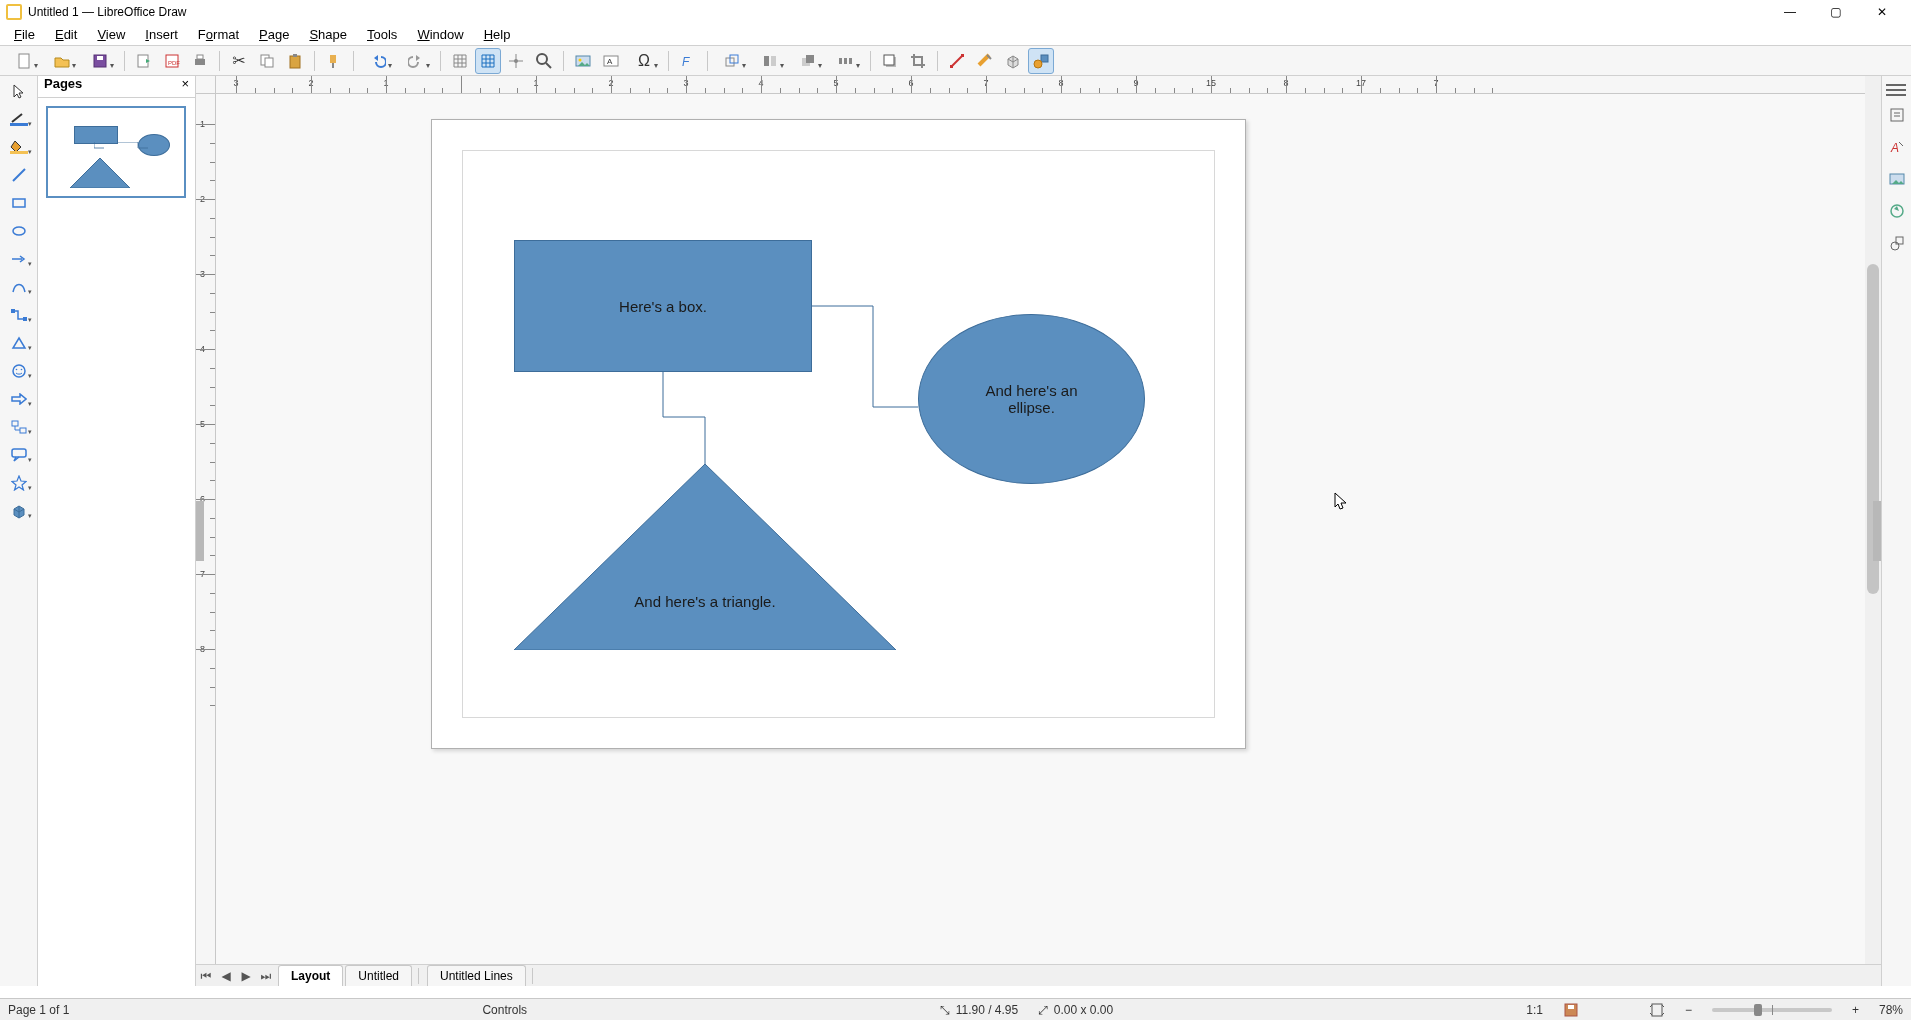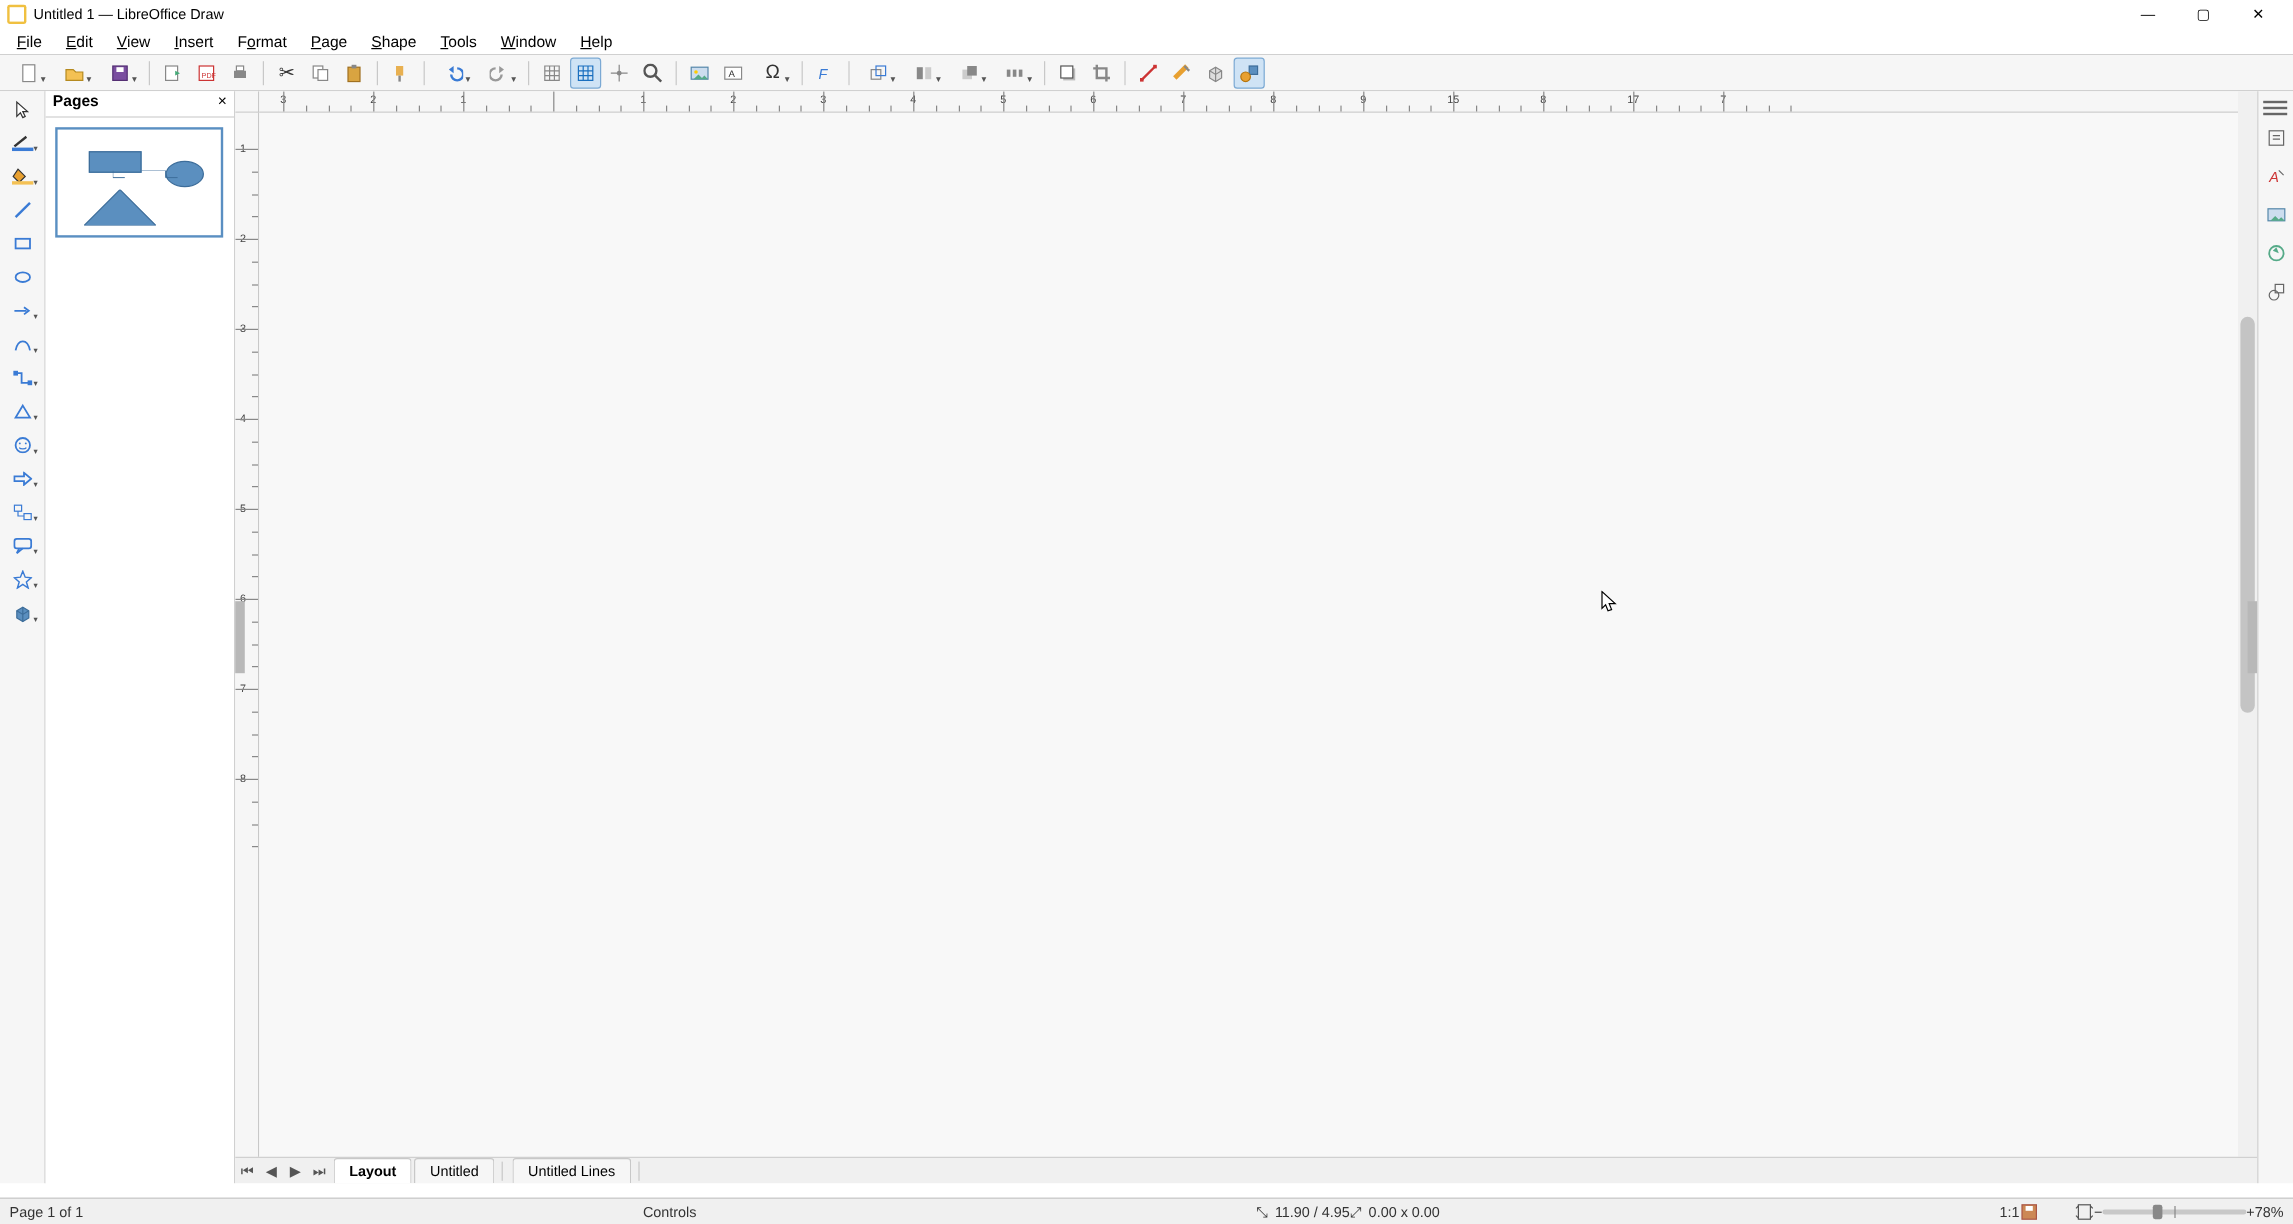"Here's a box." div.page { html: none -> <div> <div></div> <svg> <path></path> </svg> <svg> <path></path> </svg> <div> <span>Here's a box.</span> </div> <div> <span>And here's an ellipse.</span> </div> <div> <svg> <path></path> </svg> <div>And here's a triangle.</div> </div> </div> }
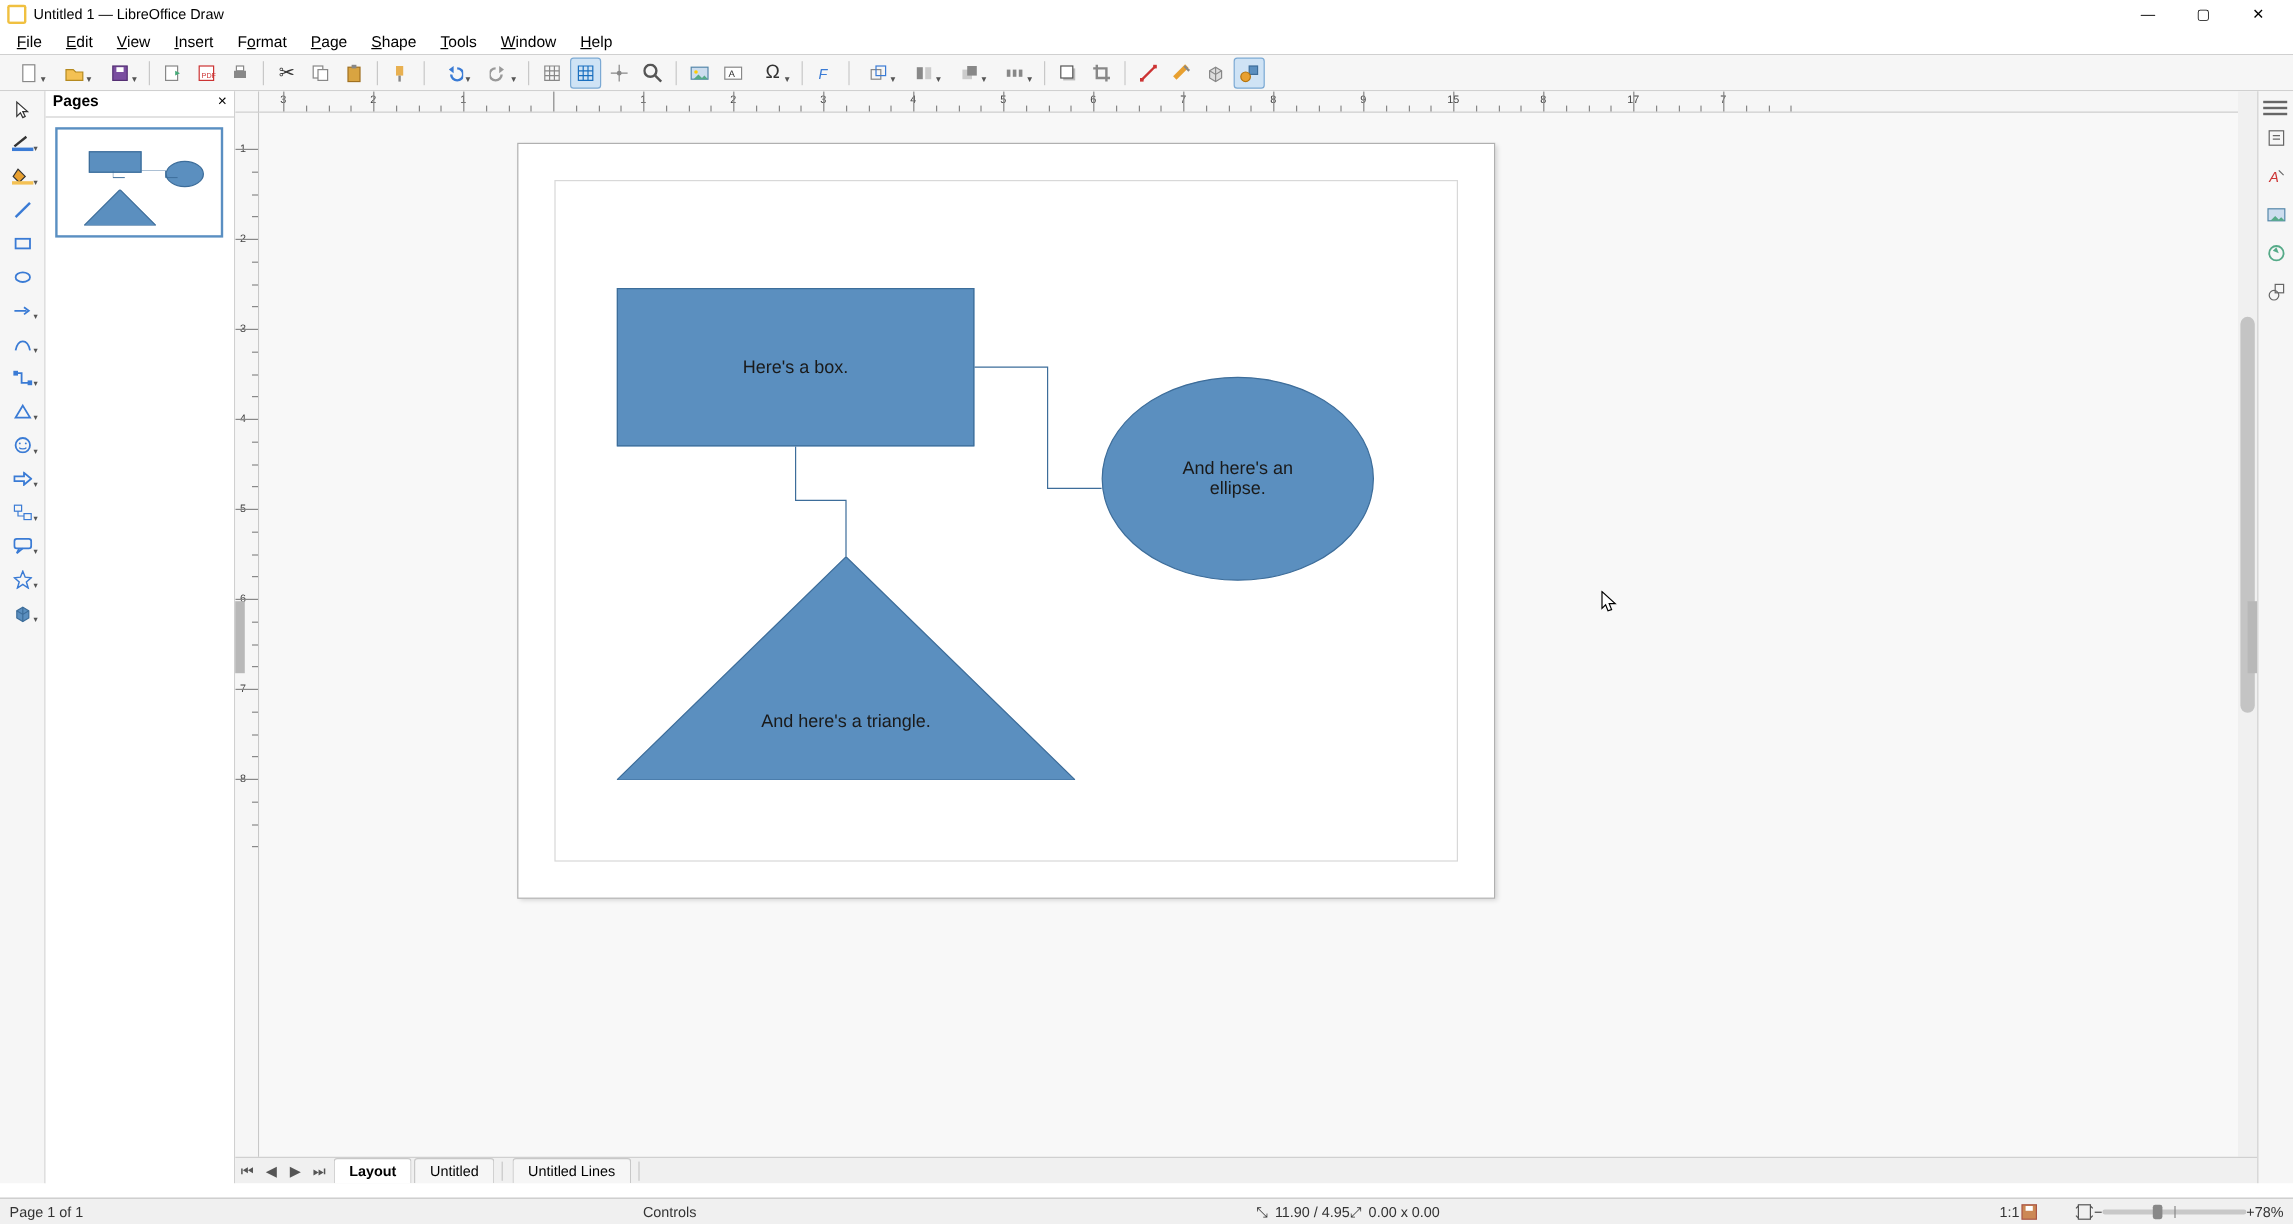"Page 1 of 1" .statusbar { gap: none -> 20px }
